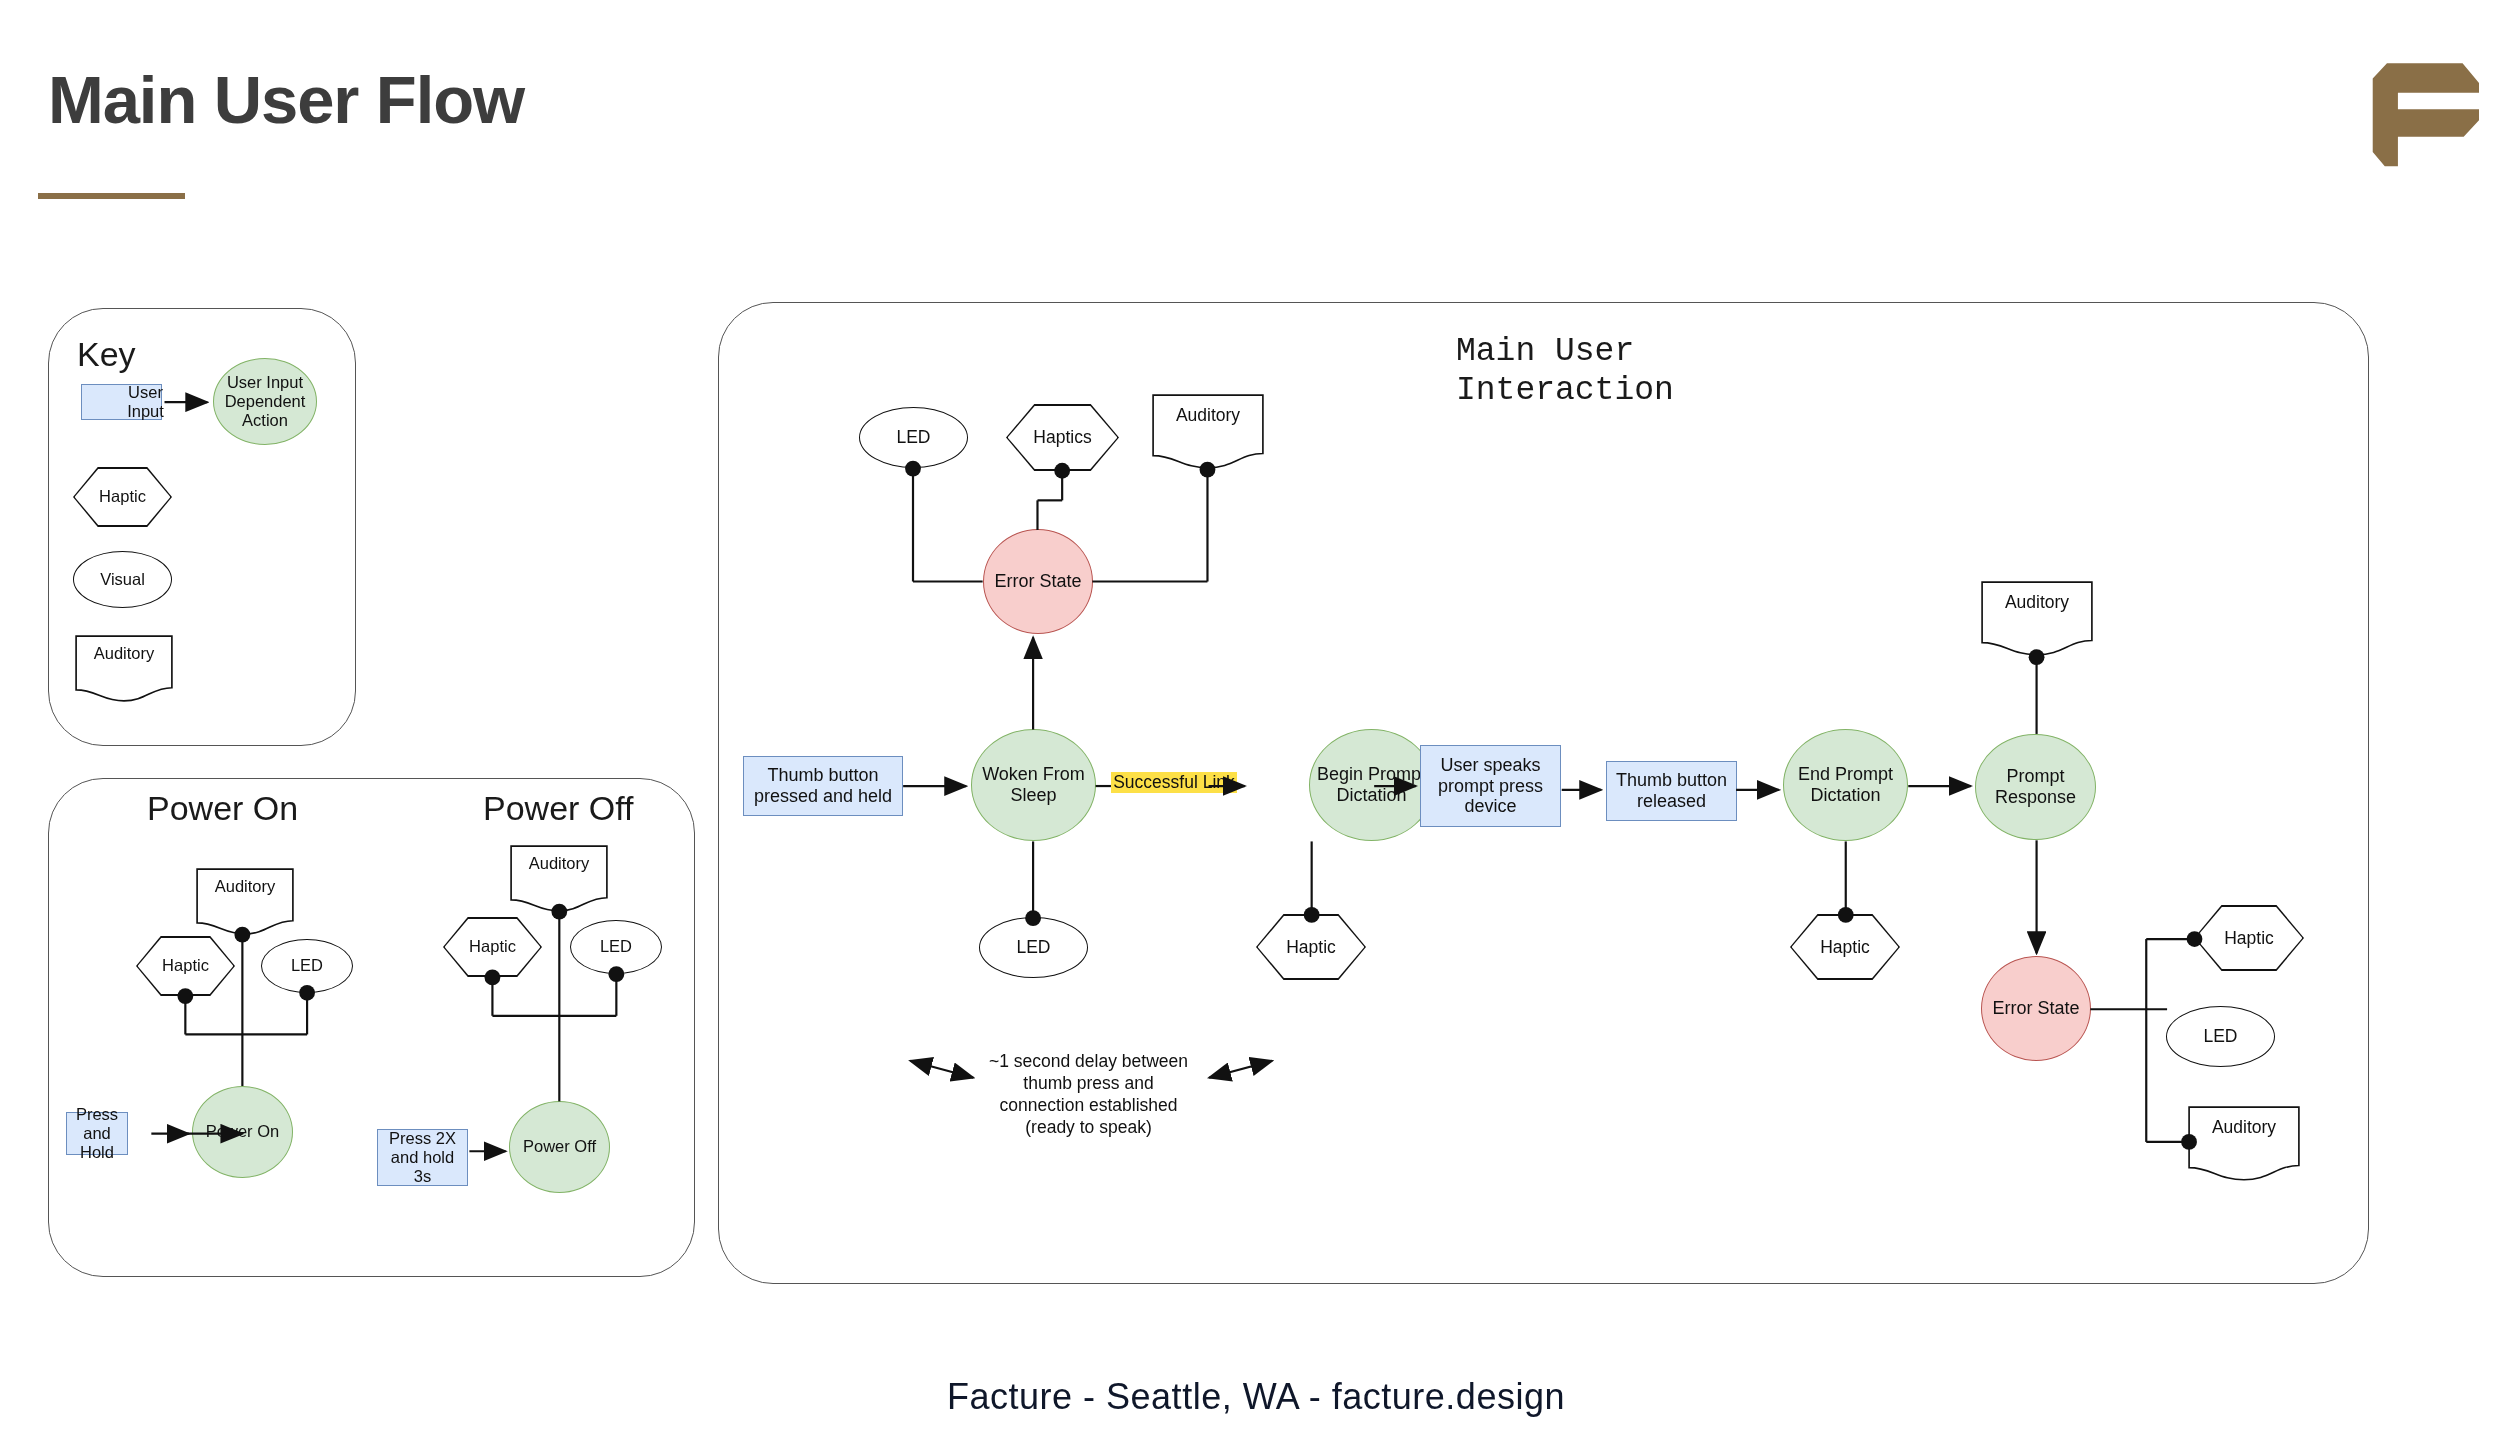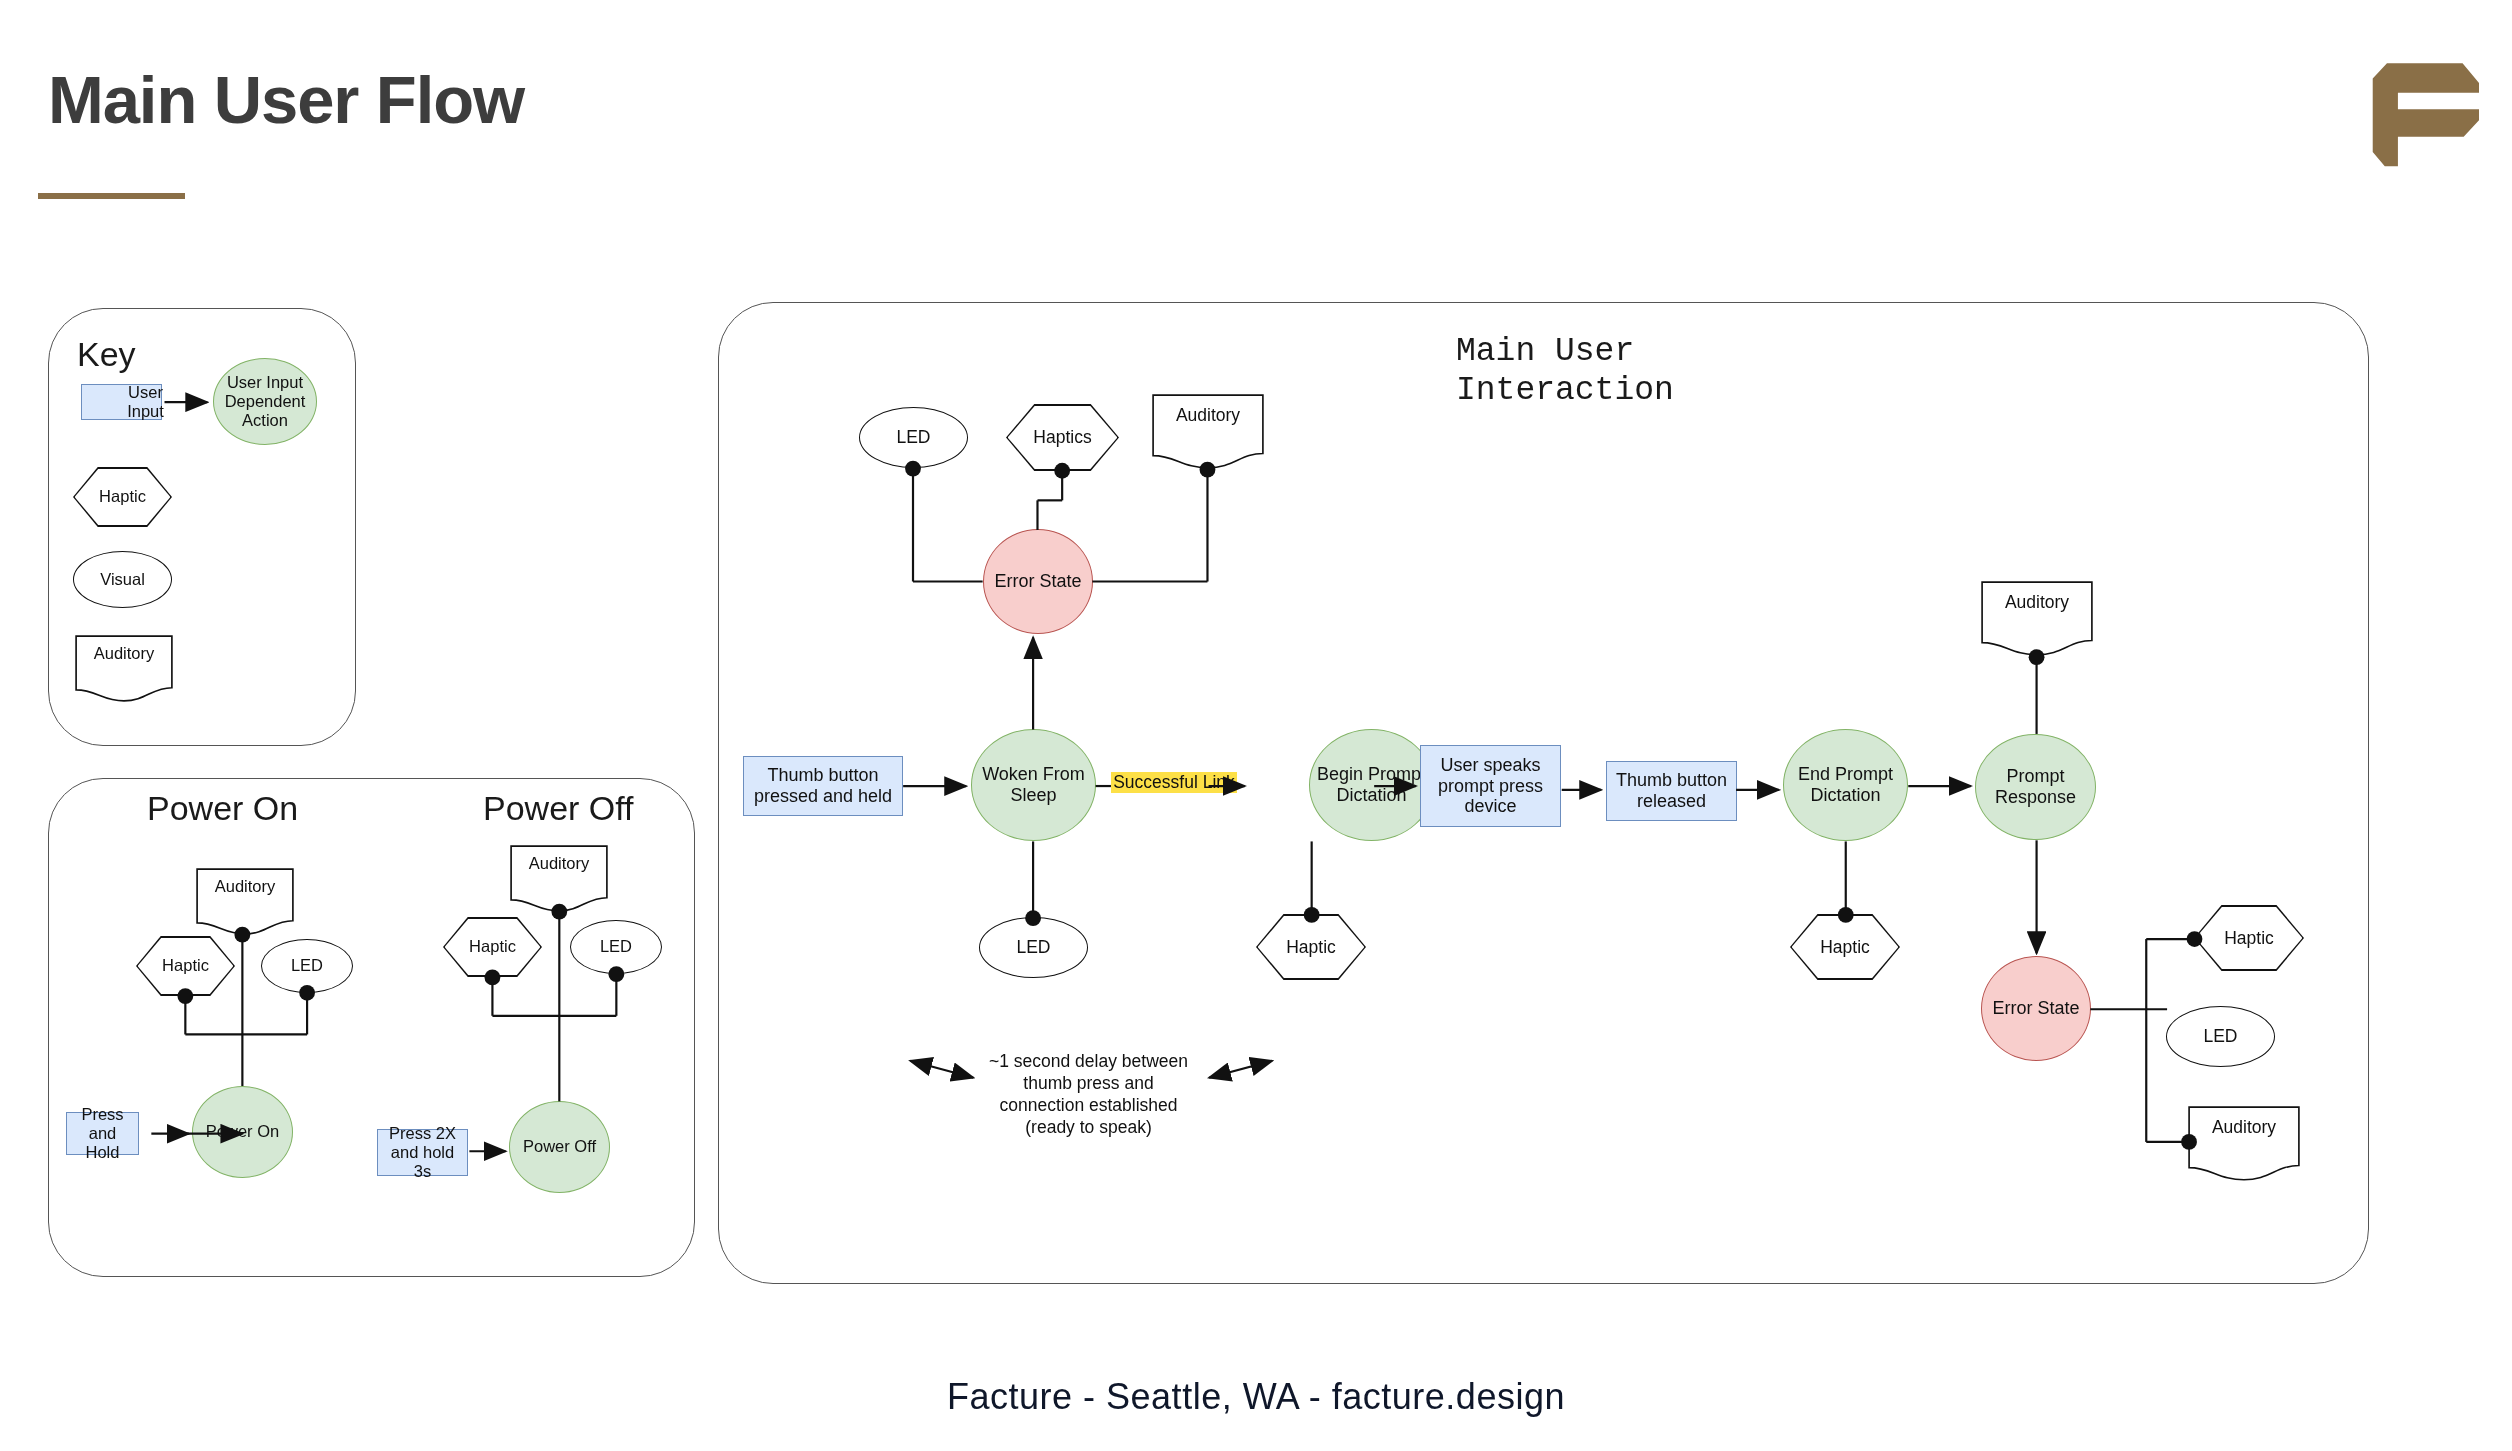"Press and Hold" div.node { width: 73px -> 62px }
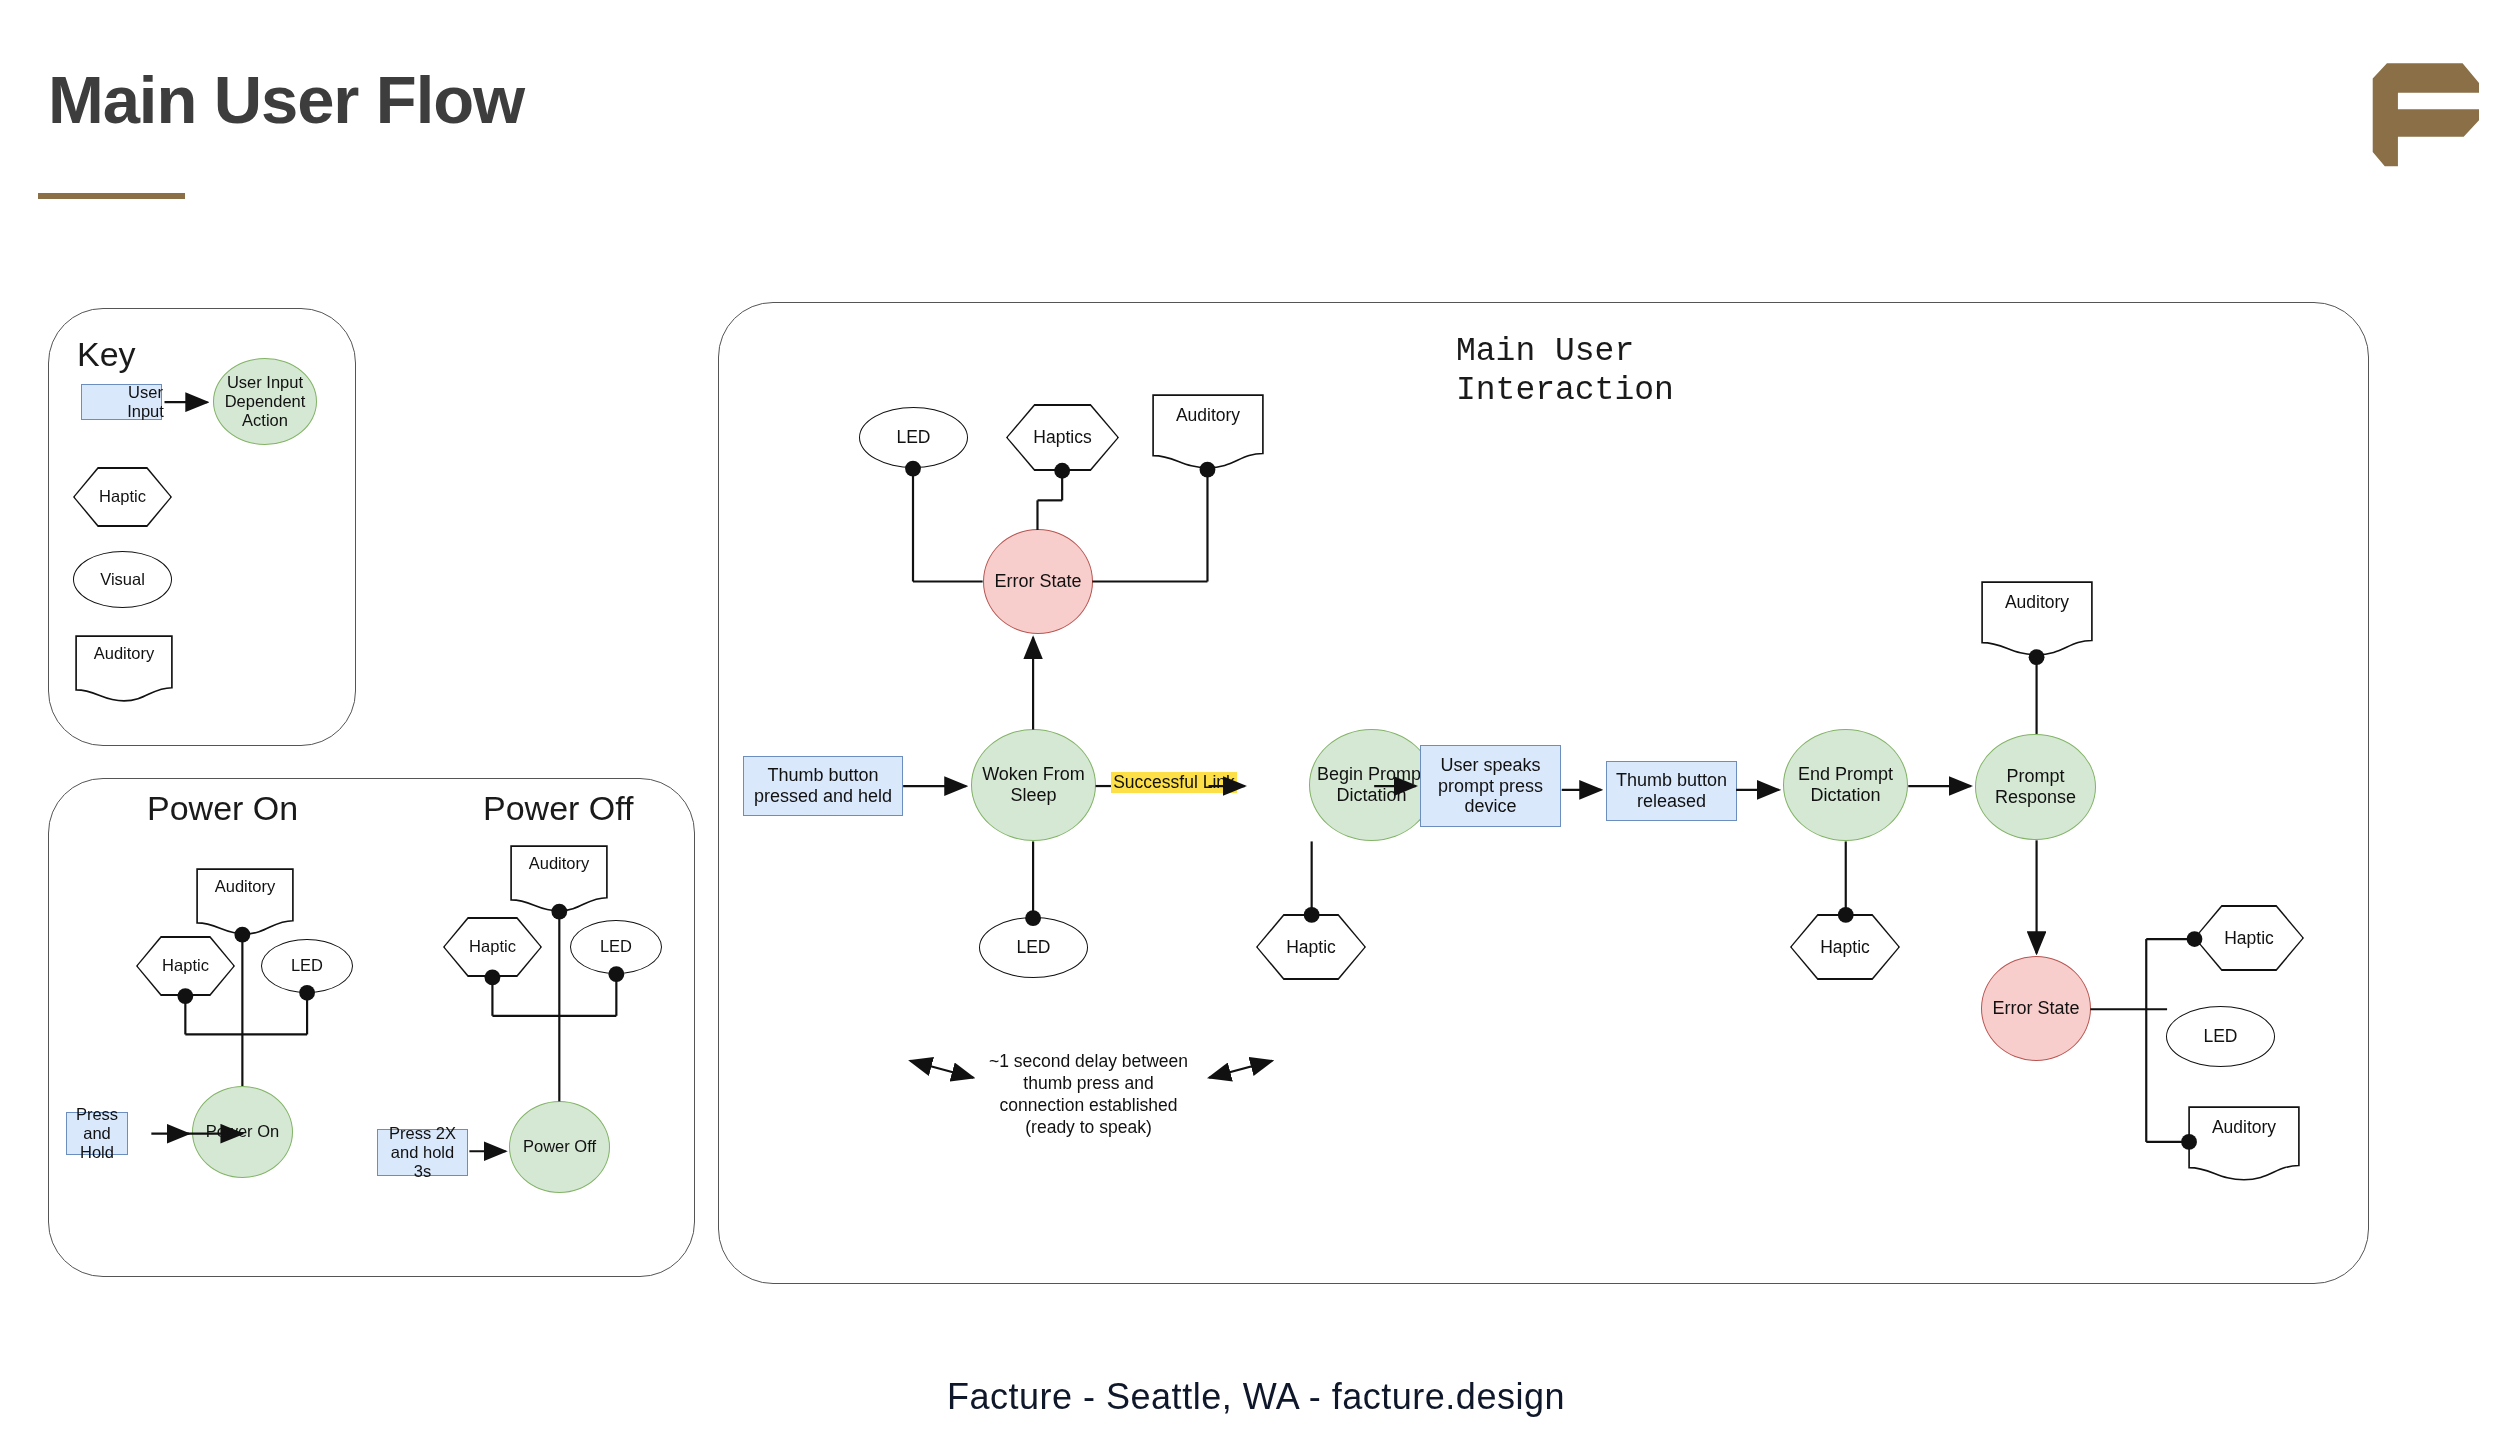"Press 2X and hold 3s" div.node { height: 47px -> 57px }
